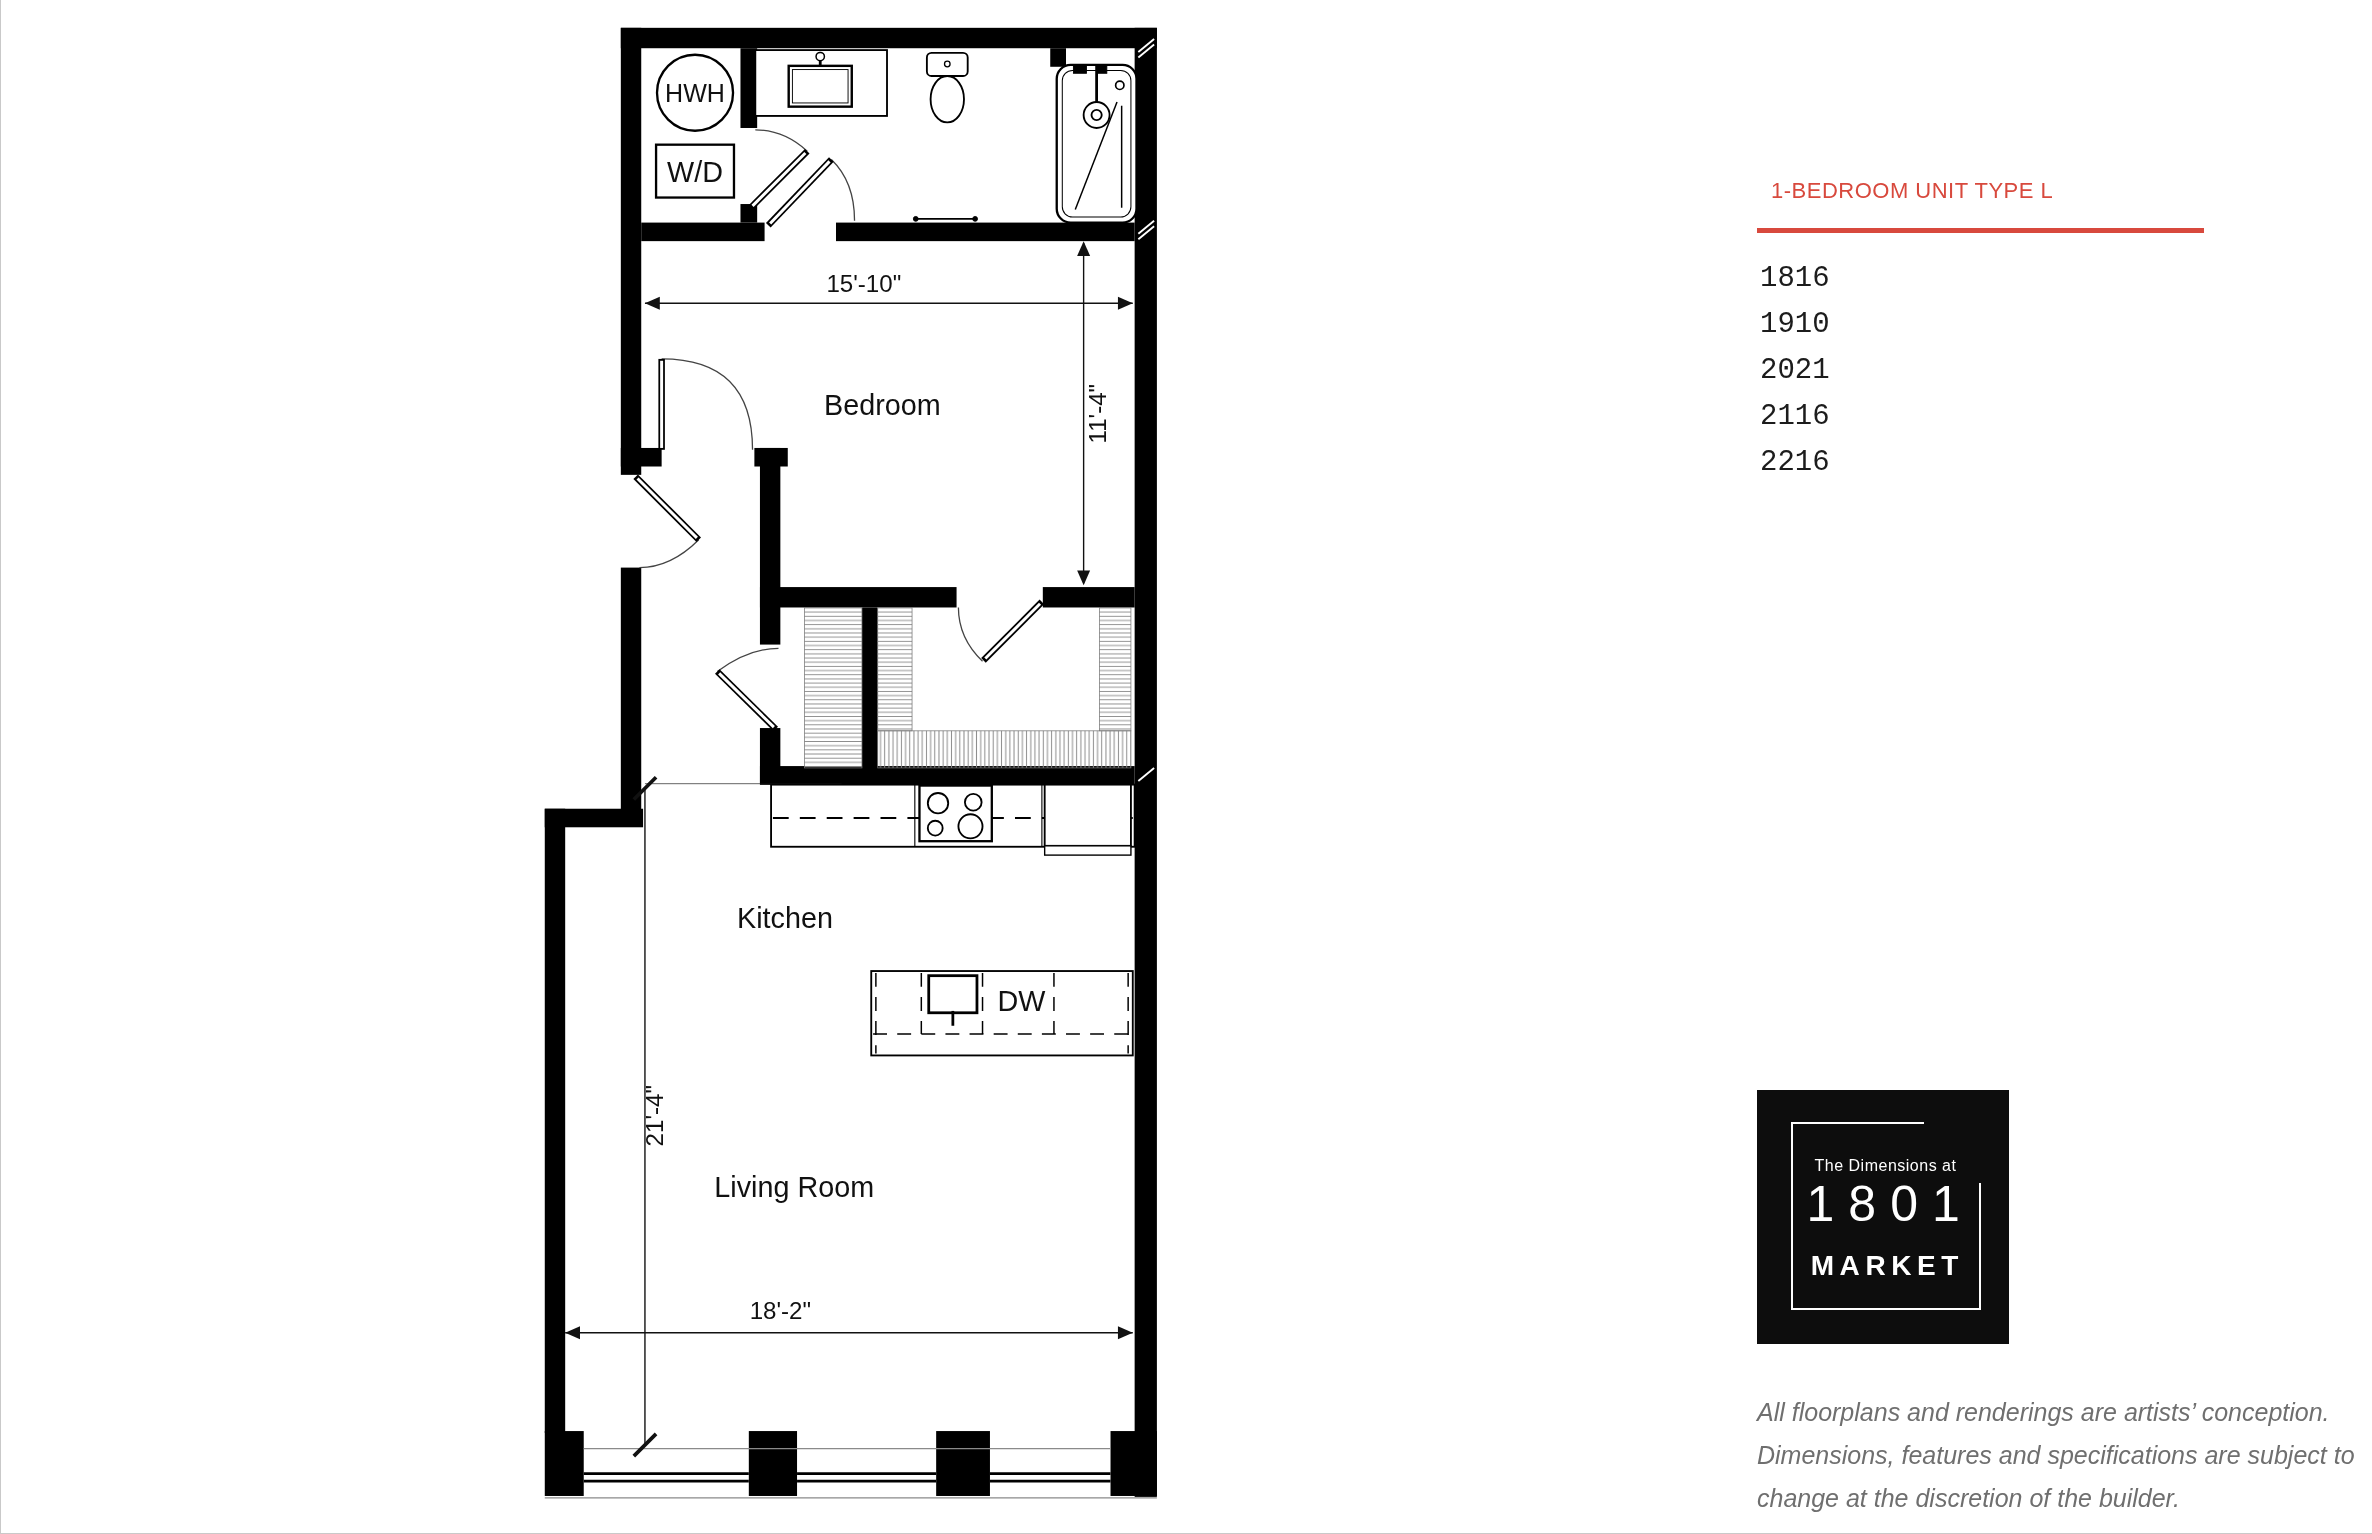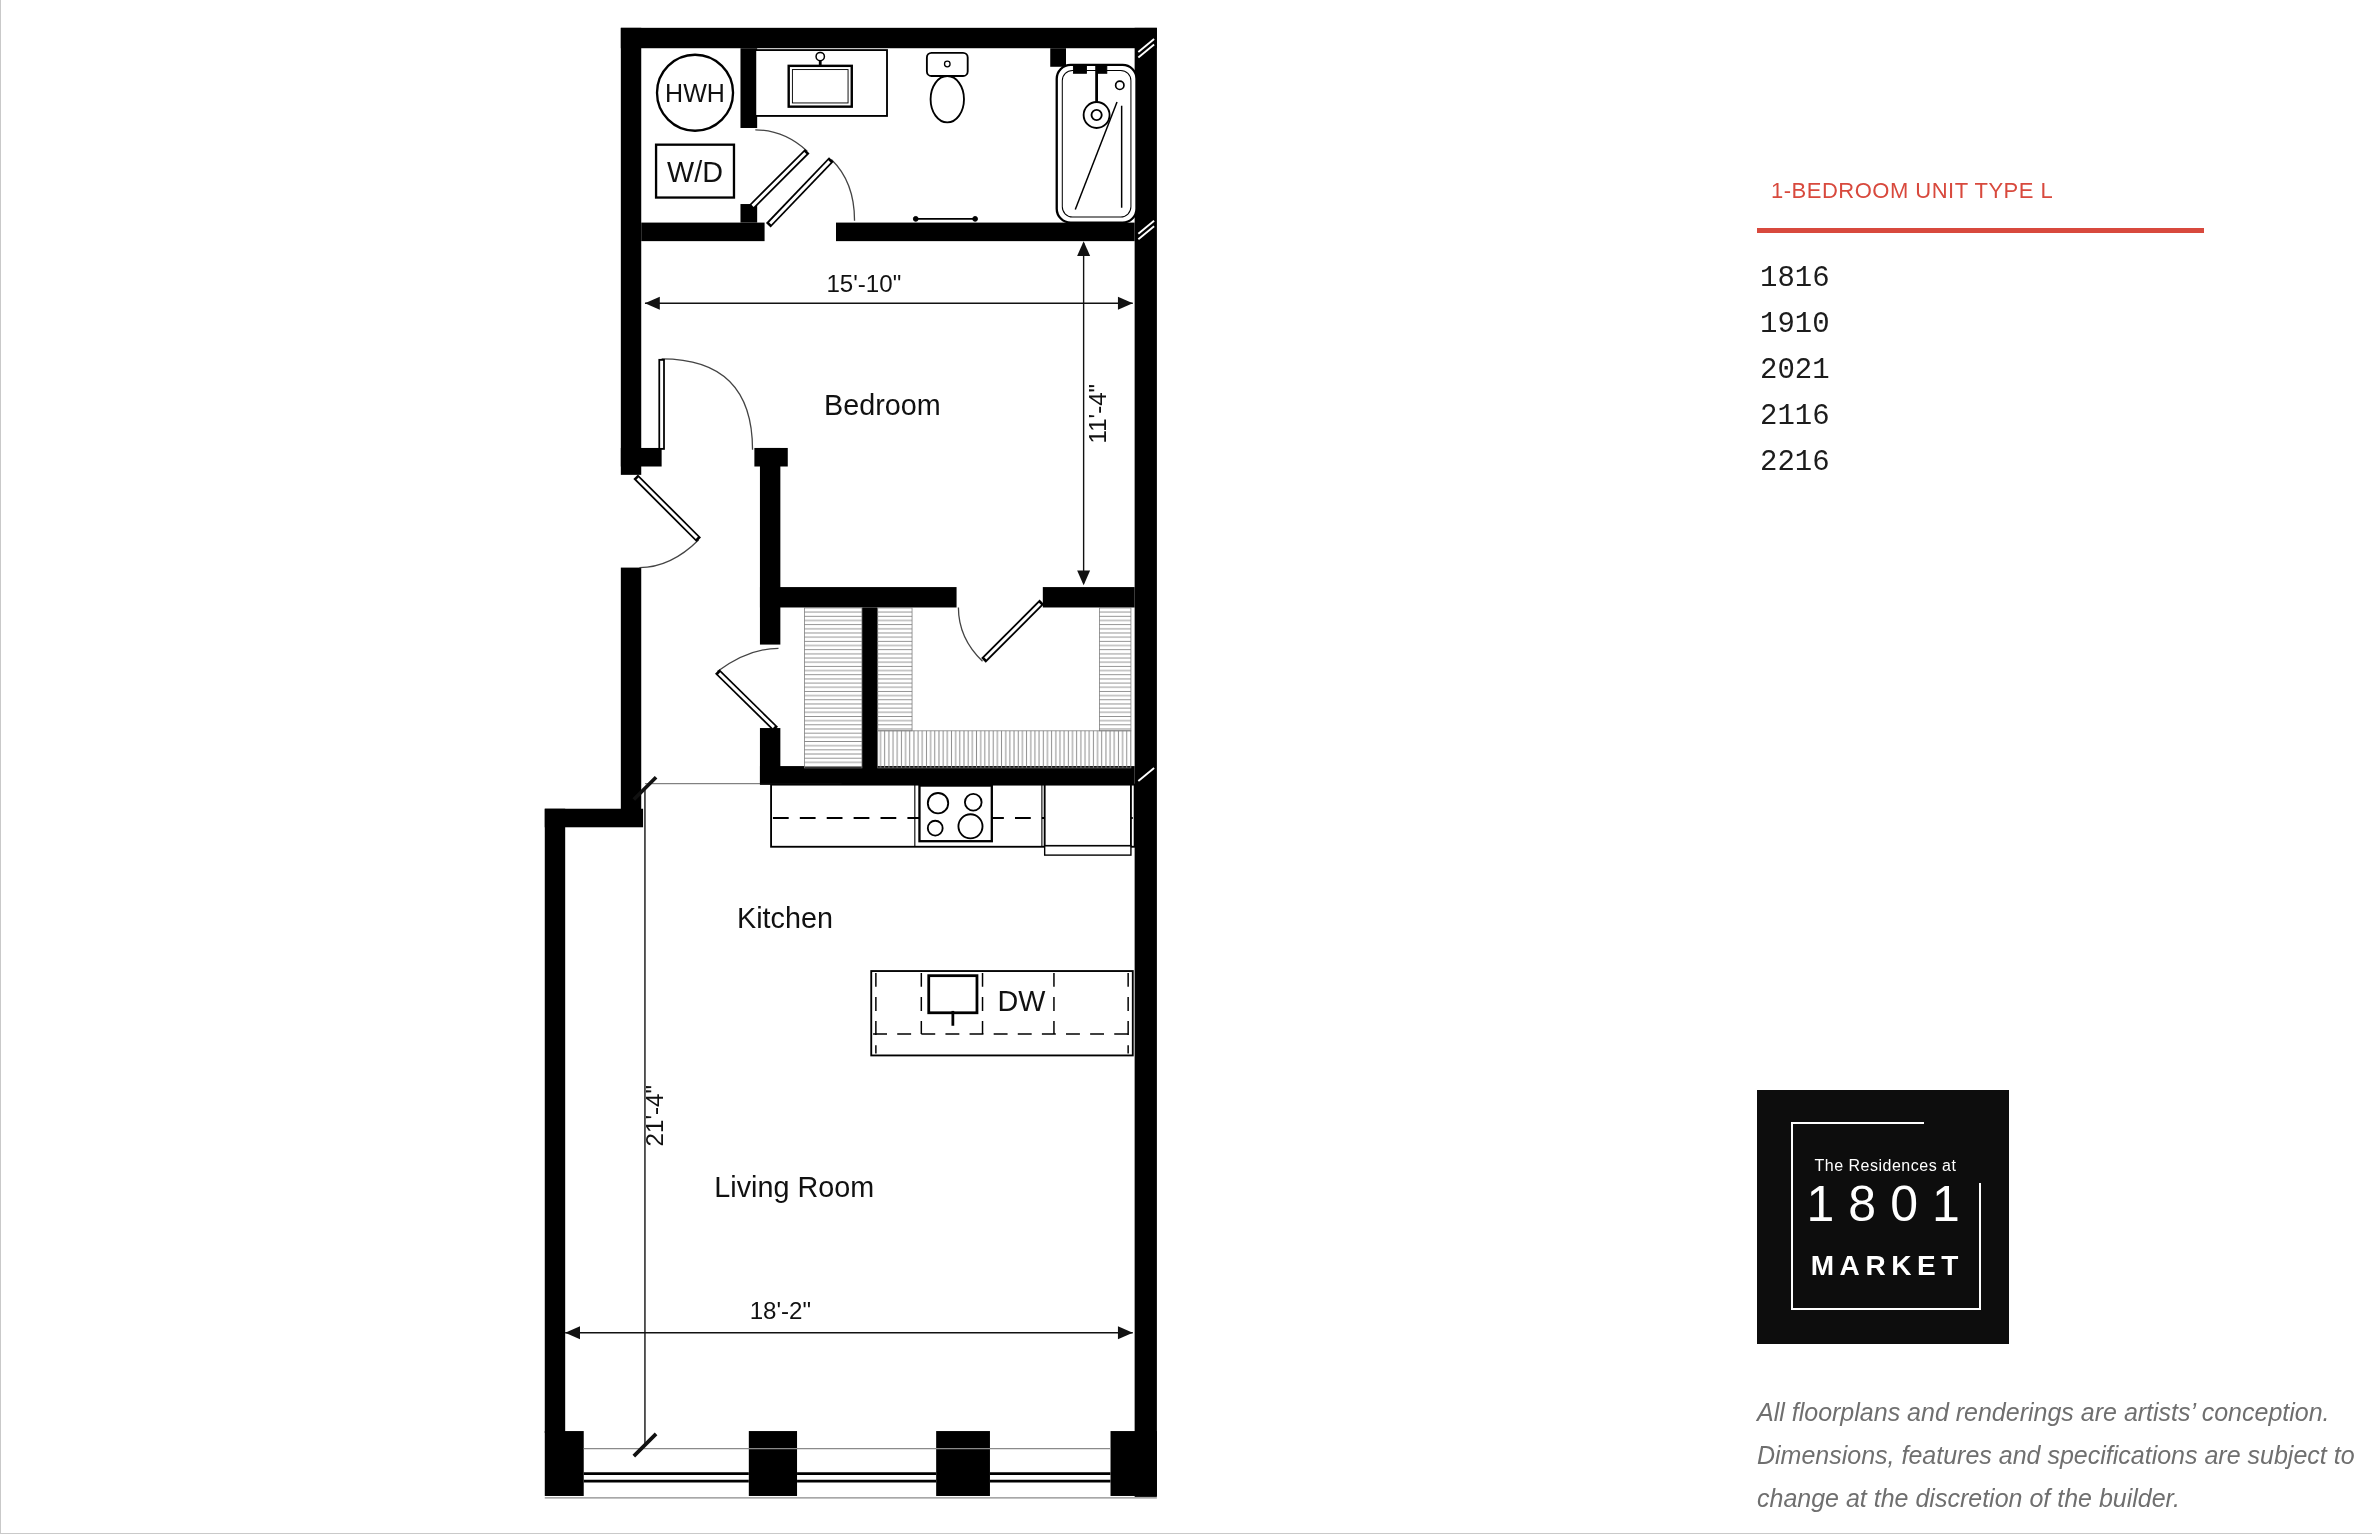"The Residences at" div.logo-text { text: Residences -> Dimensions }
